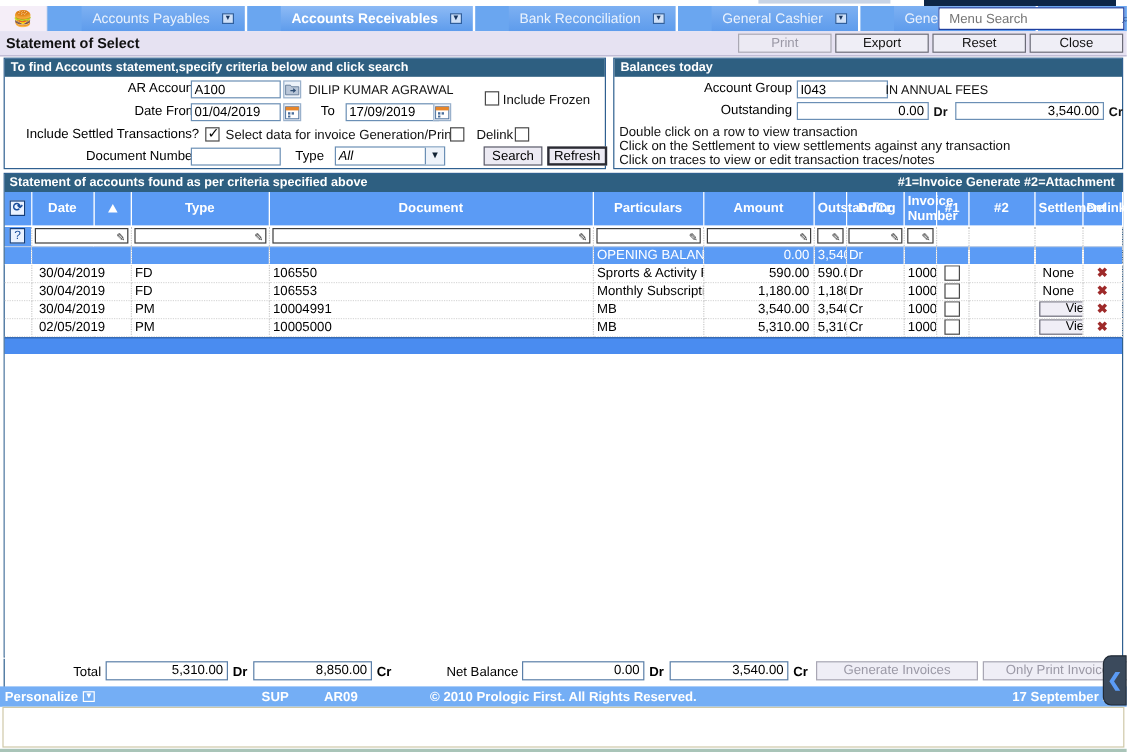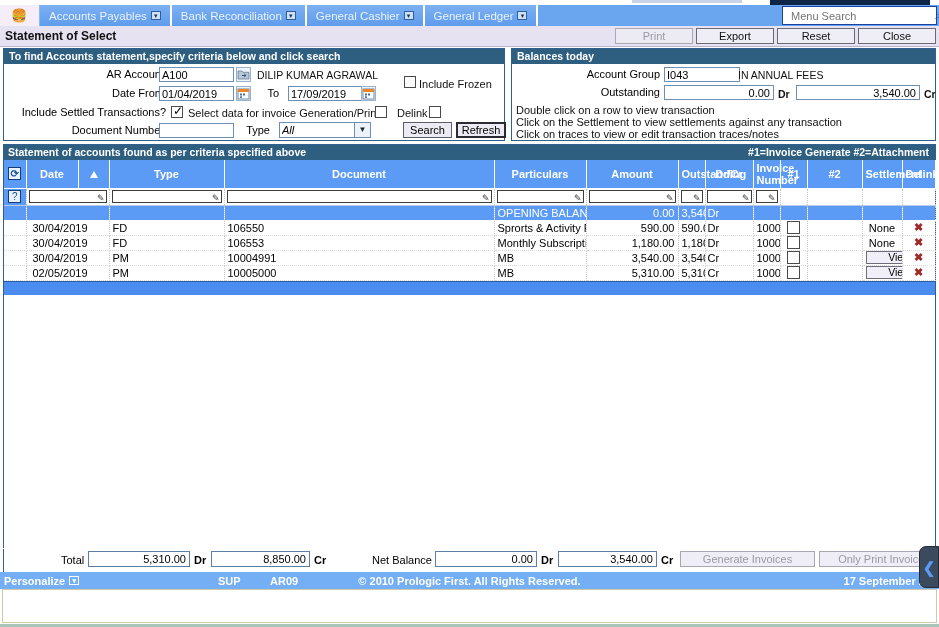"Accounts Payables" .mtab { gap: 4px -> 10px; margin-left: none -> 28px }
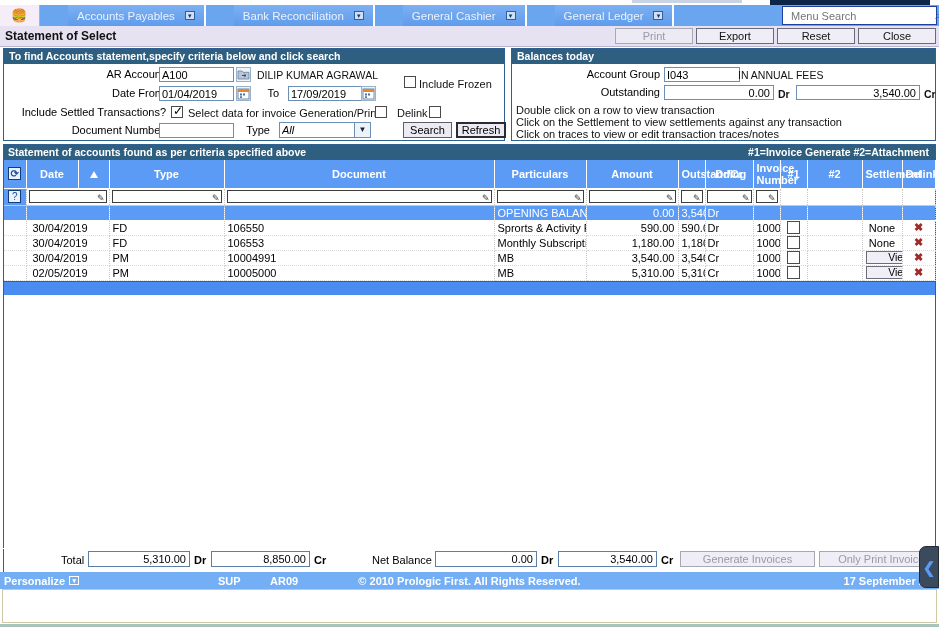"Accounts Receivables" div.mtab { html: none -> <div> <span>Accounts Receivables</span> <span>▾</span> </div> }
